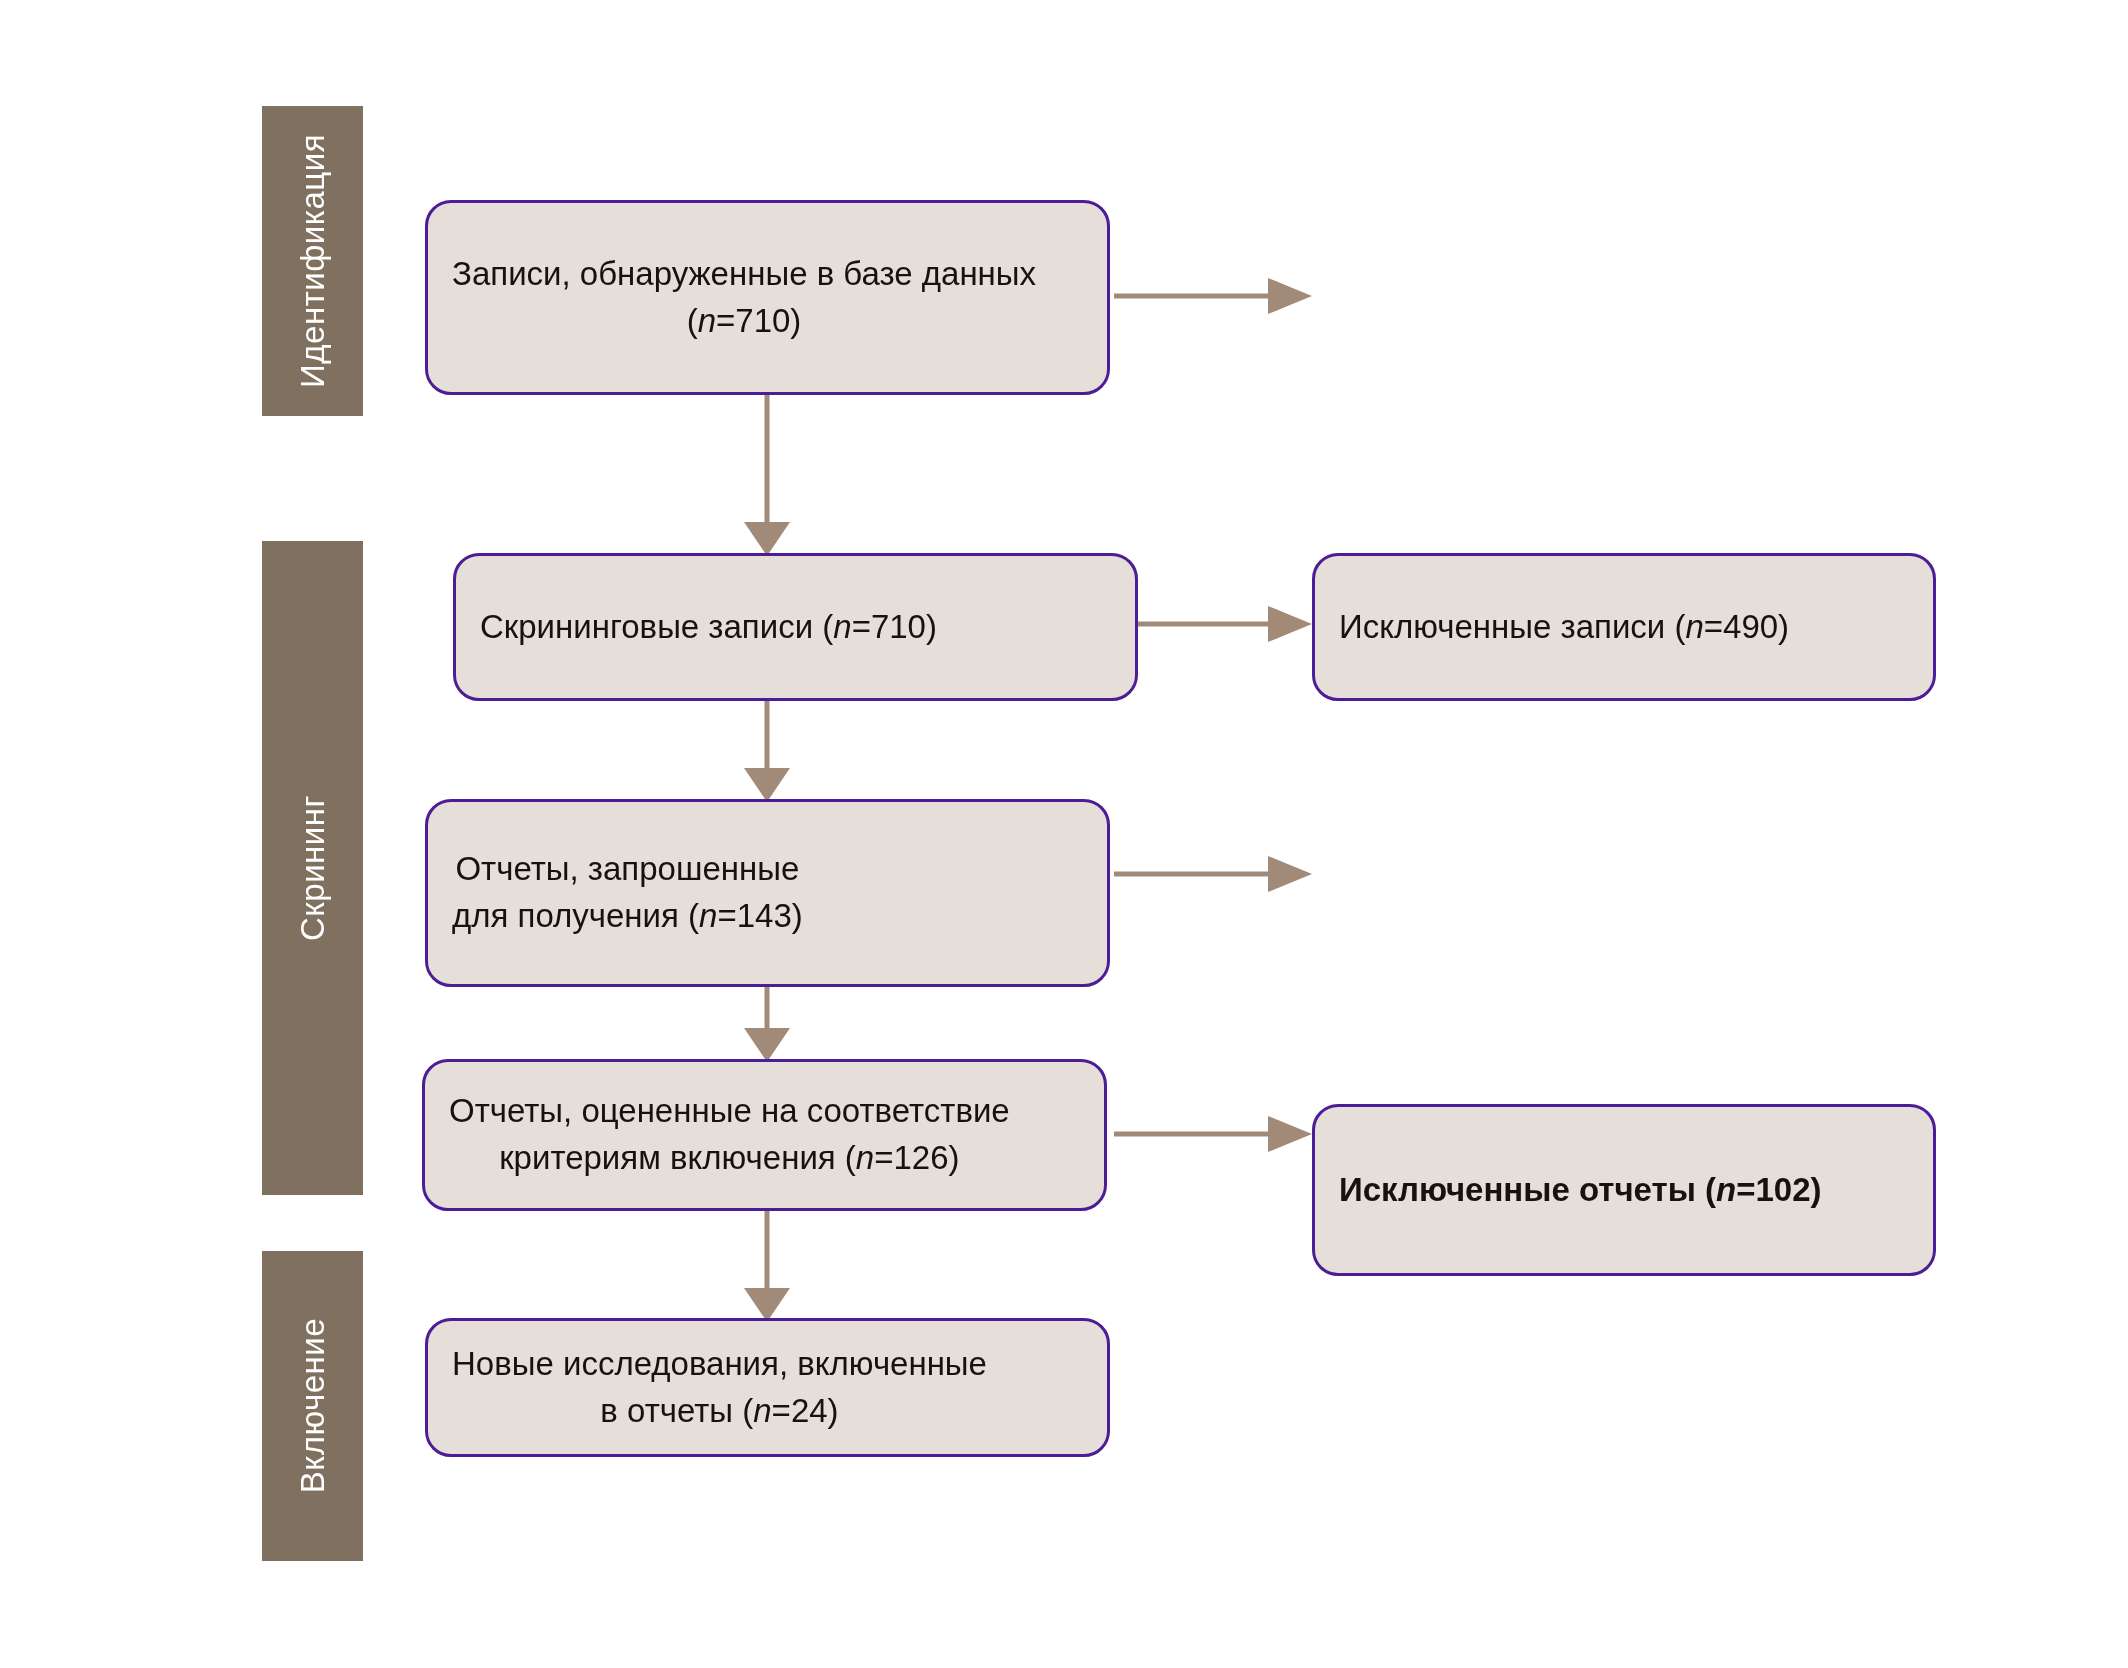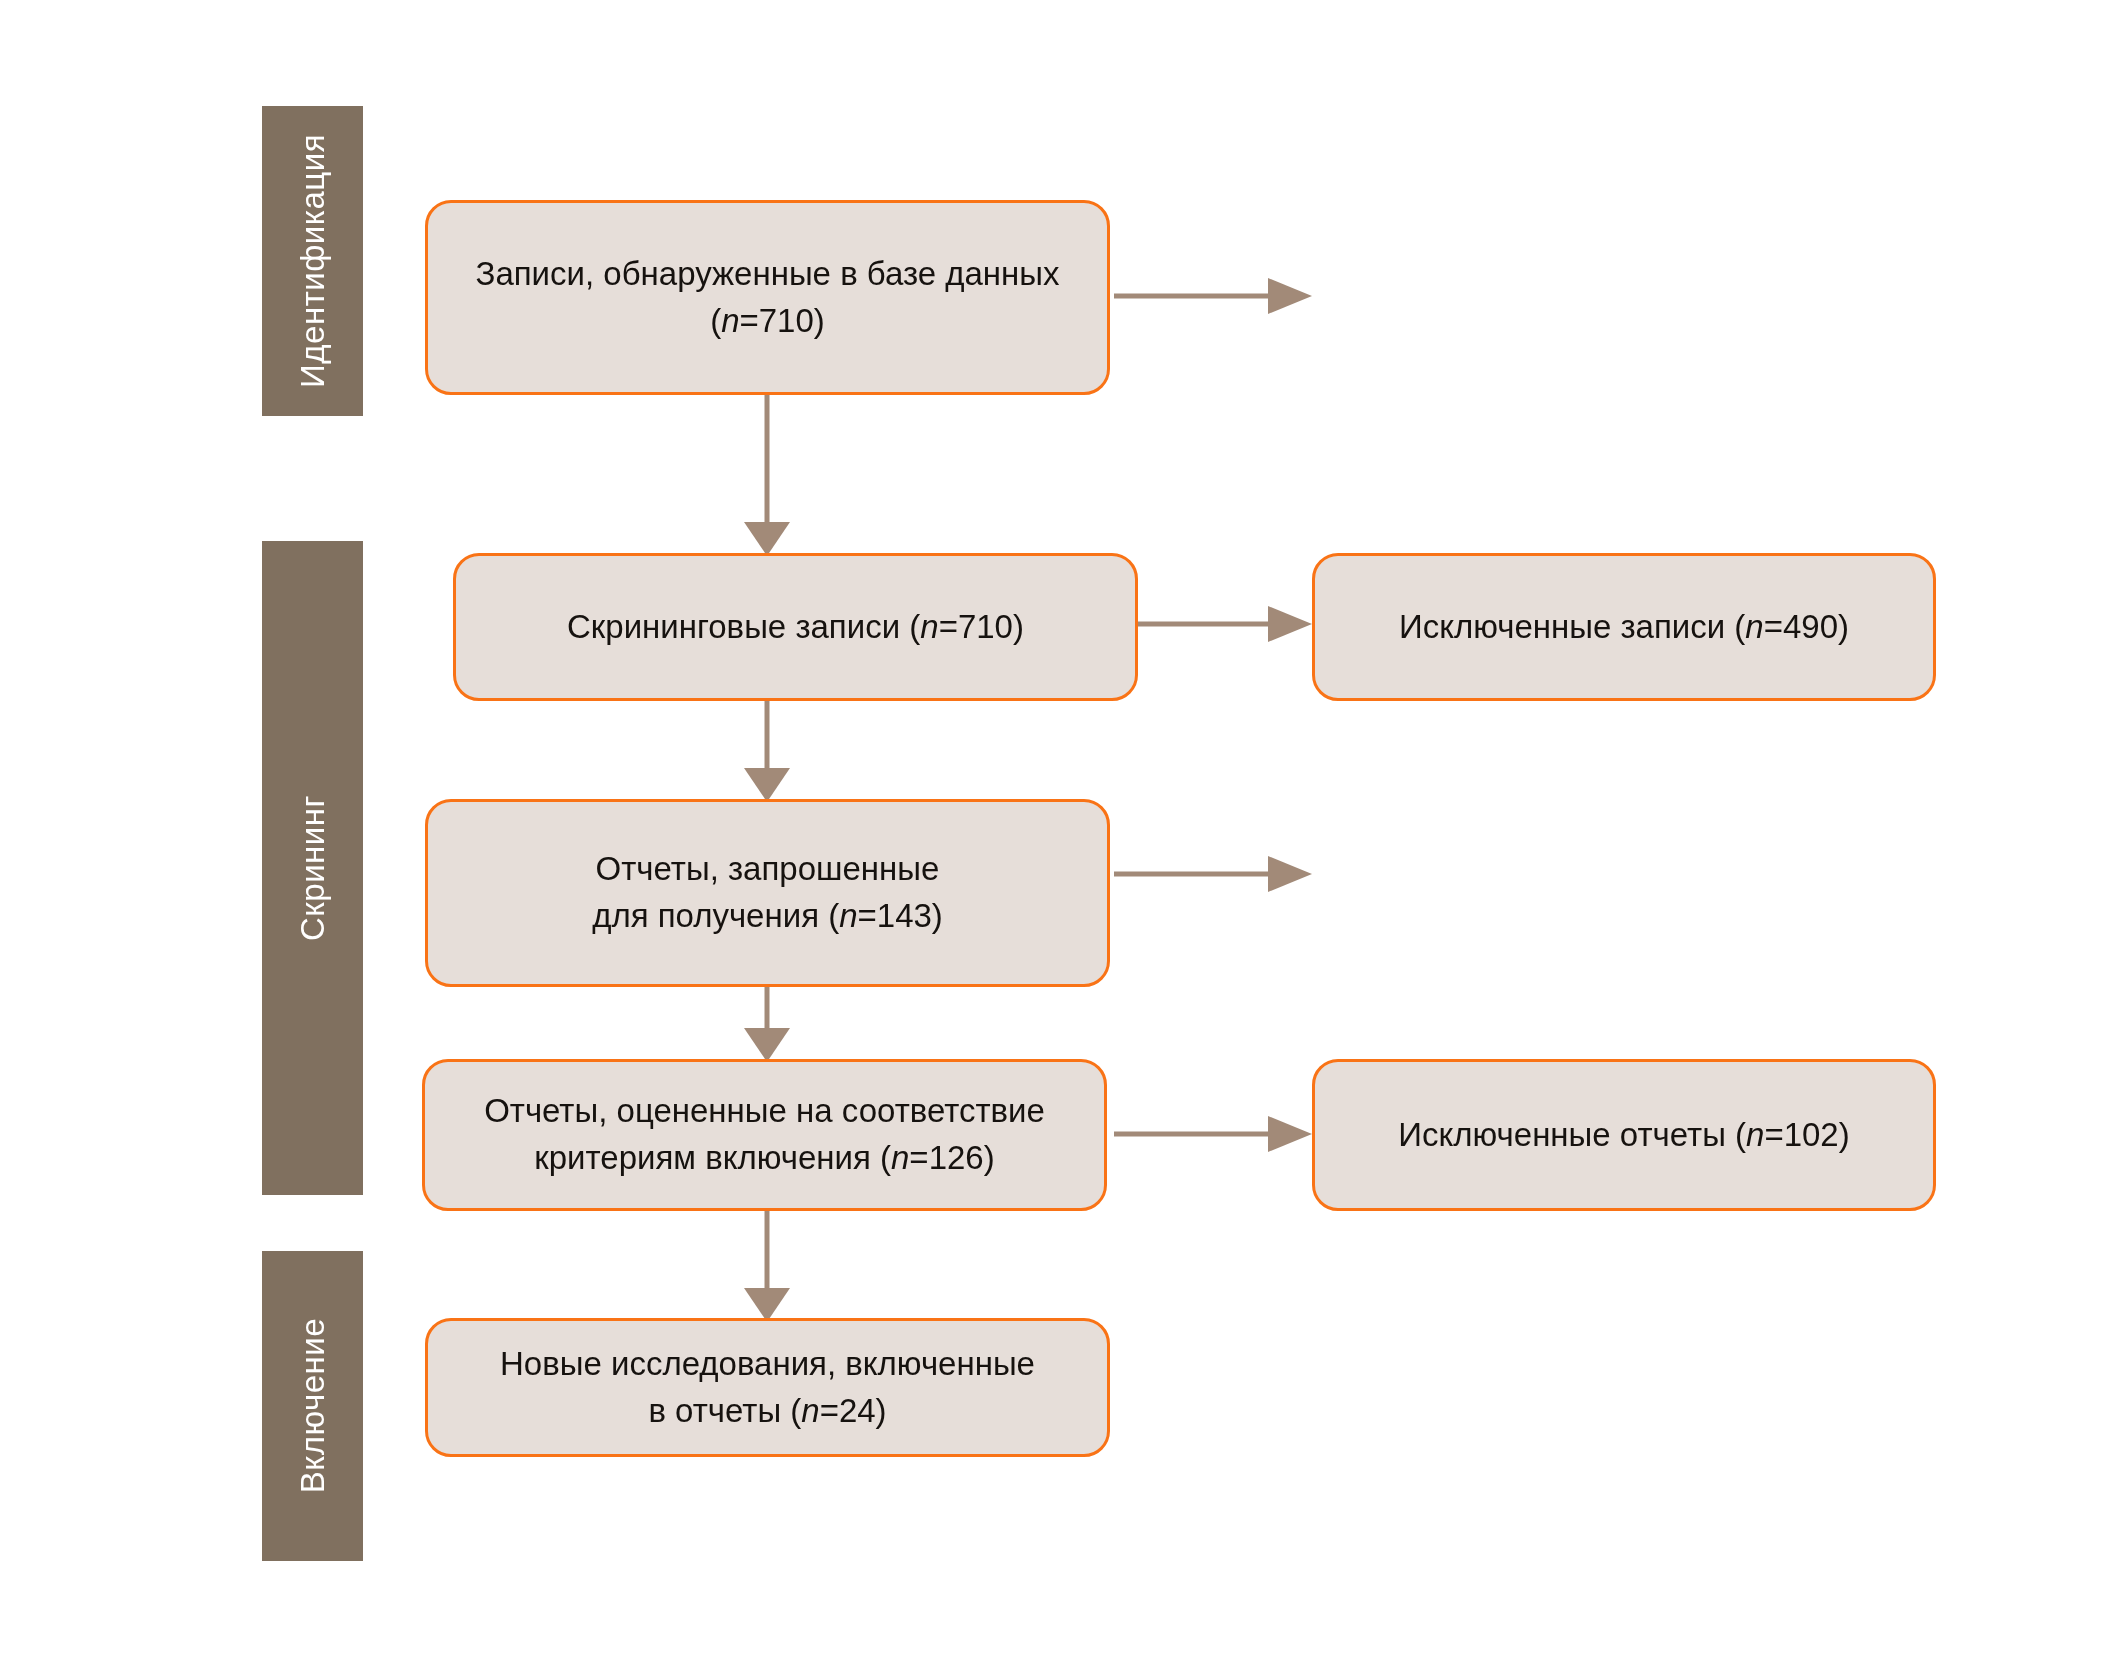"Записи, обнаруженные в базе данных" .flow-box { border: 3px solid #f97316 -> 3px solid #4c1d95; justify-content: center -> flex-start }
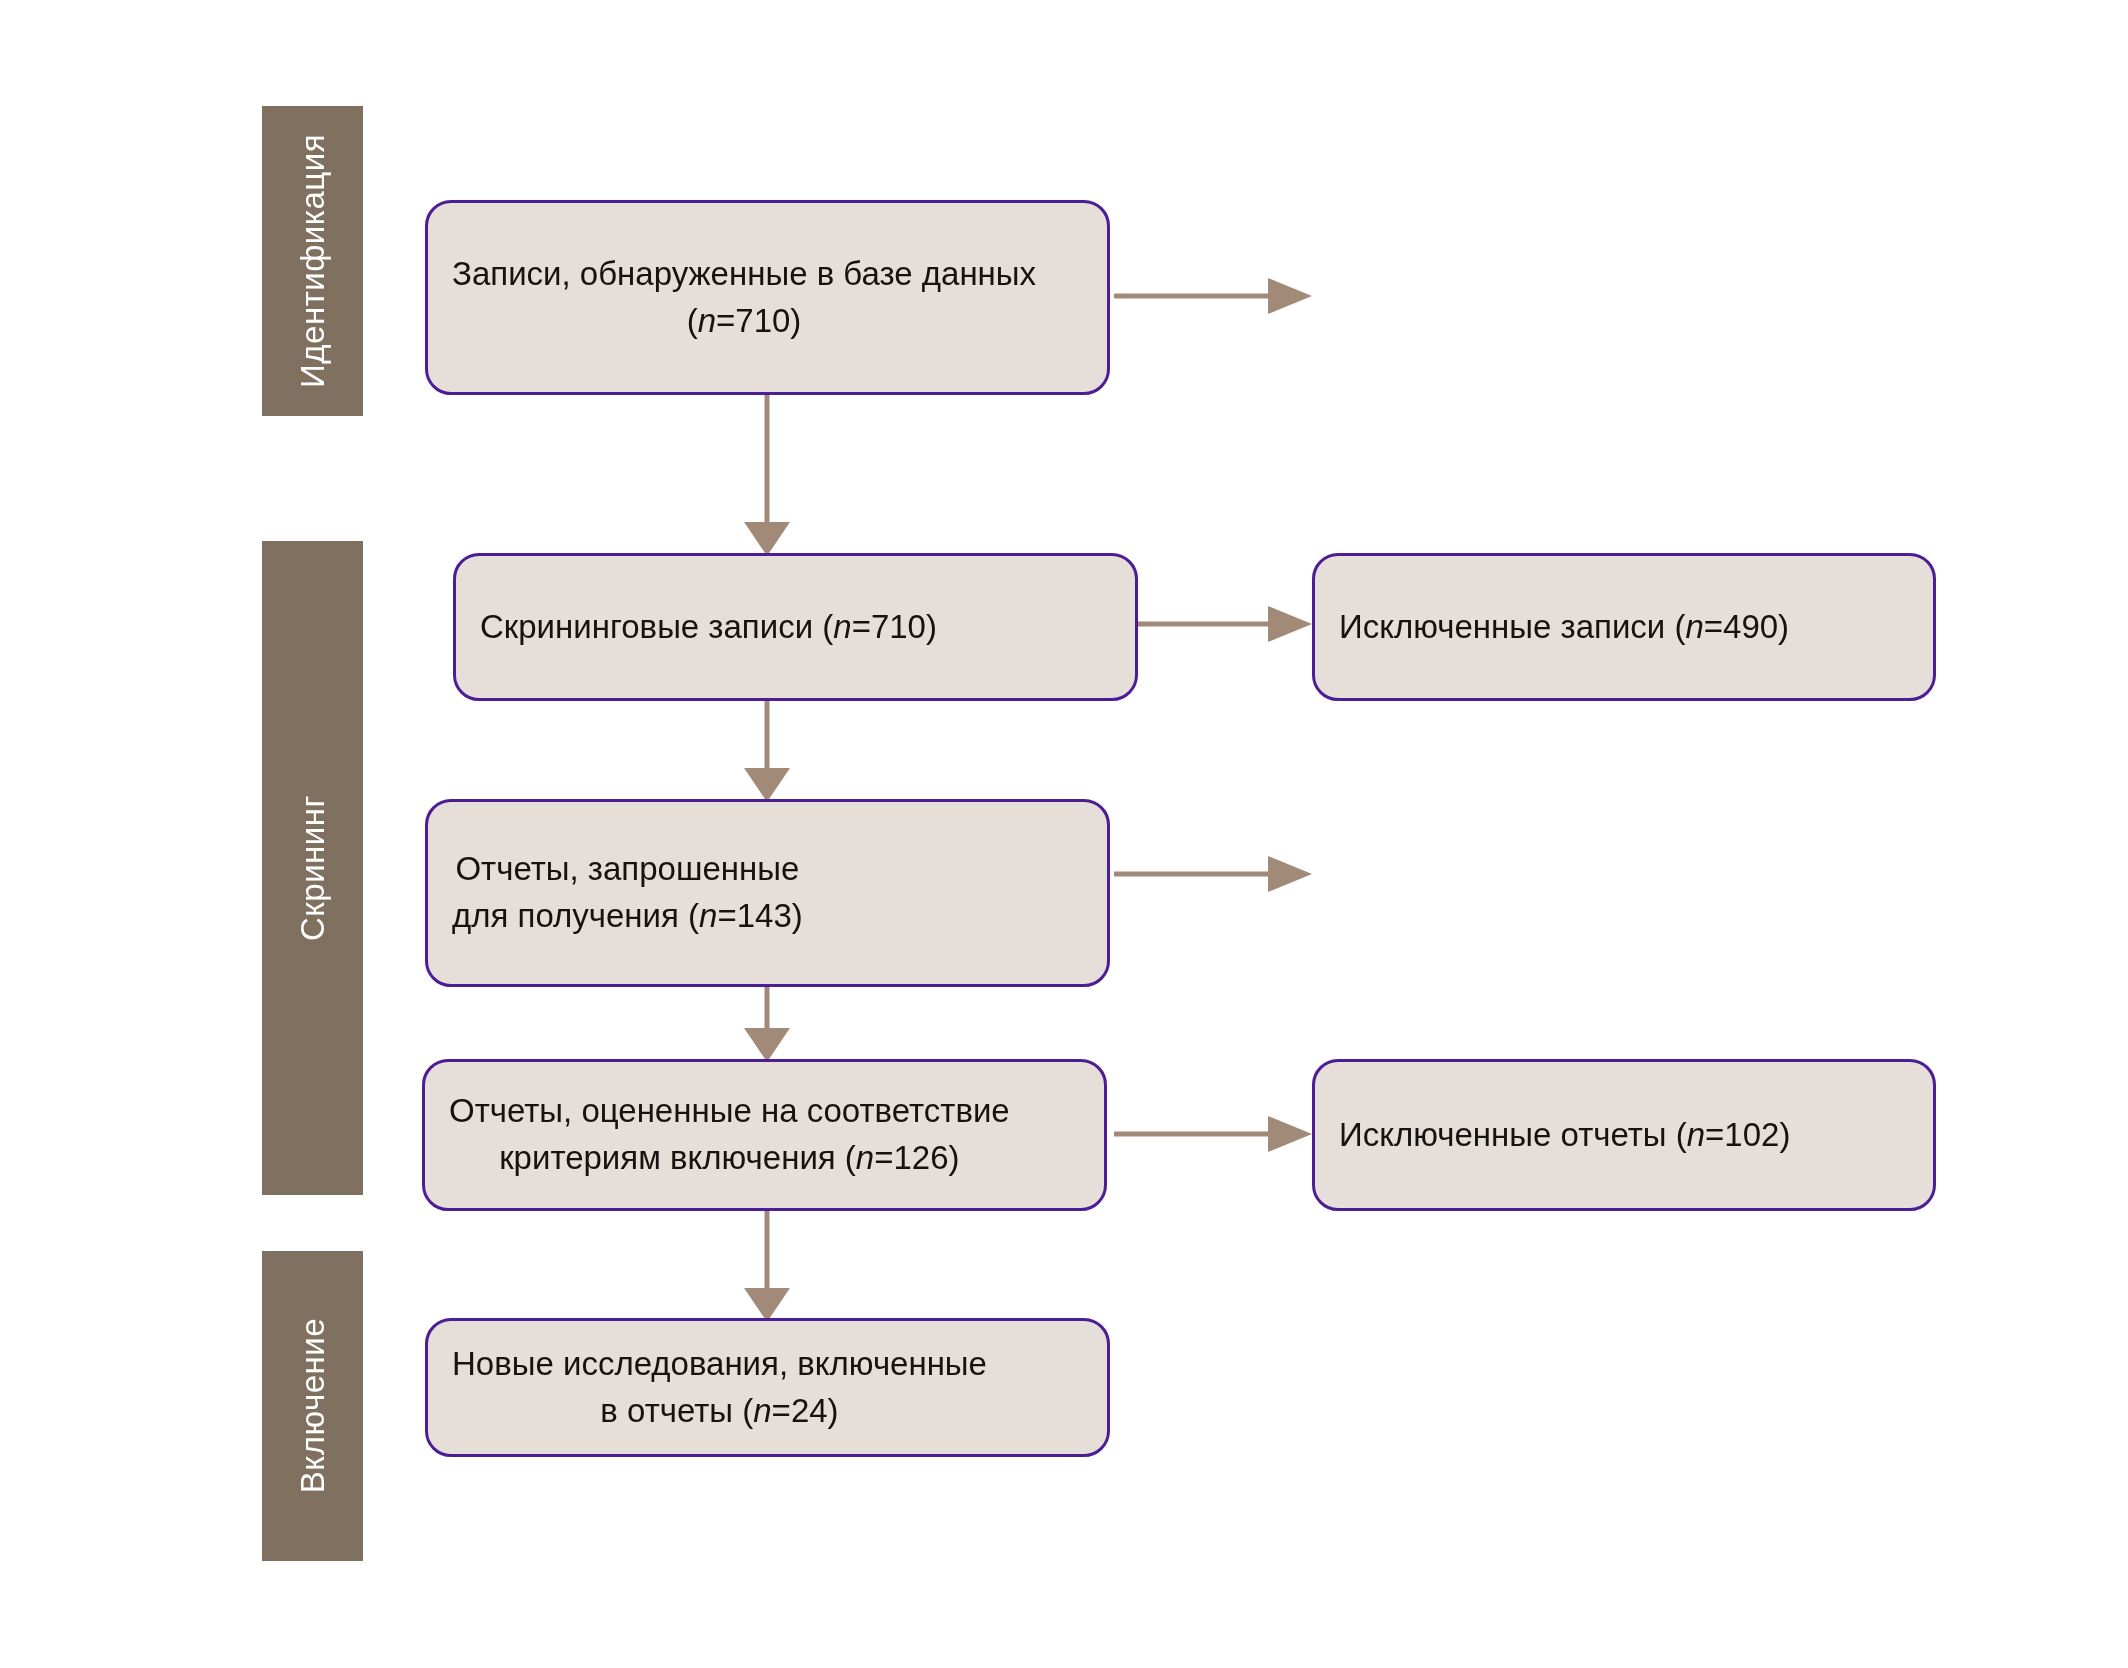"Исключенные отчеты (n=102)" div.flow-box { font-weight: none -> bold; height: 152px -> 172px; top: 1059px -> 1104px }
